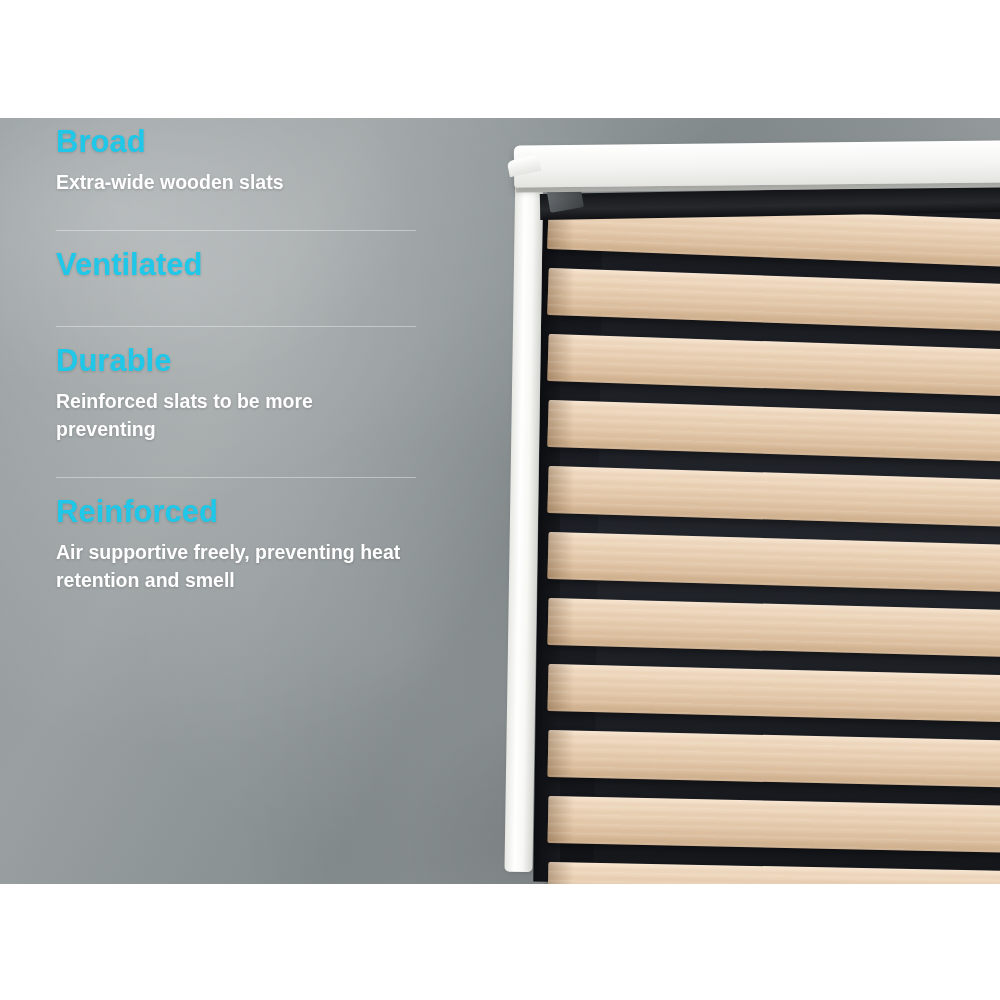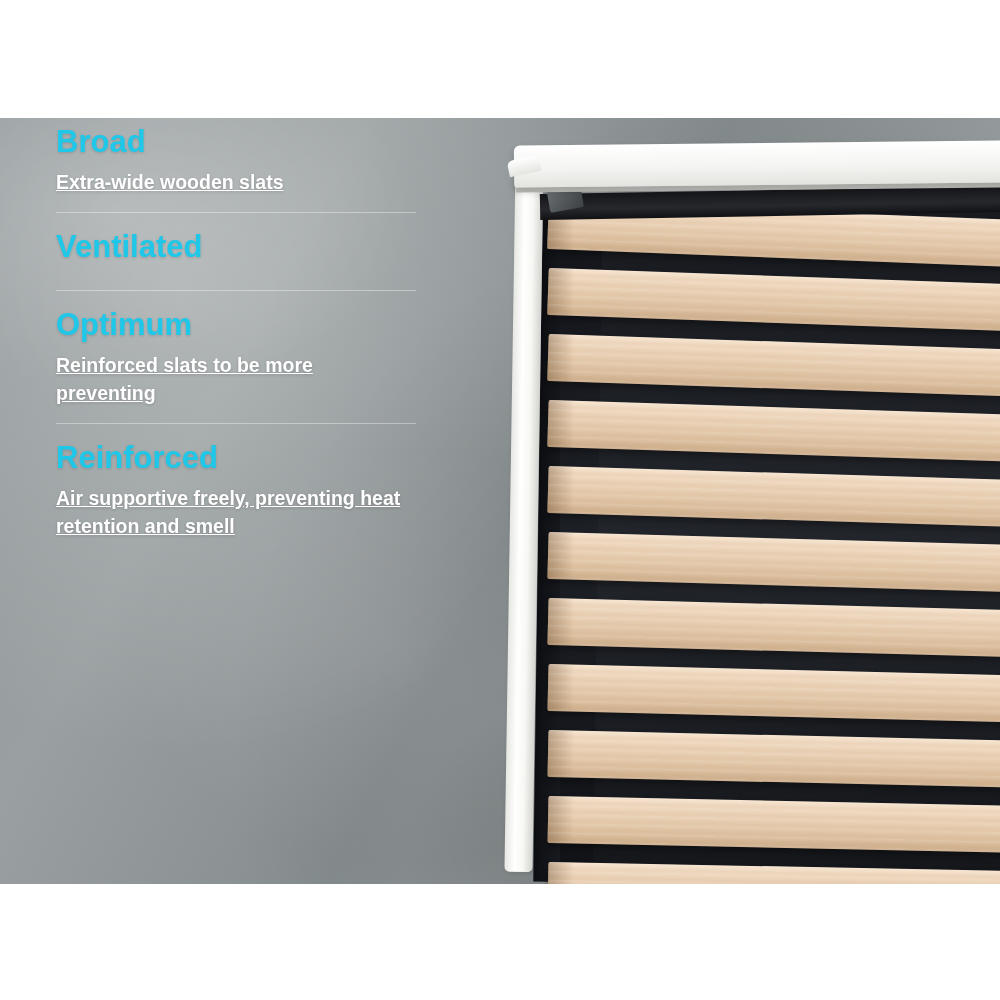"Broad" .feature { padding-bottom: 16px -> 34px }
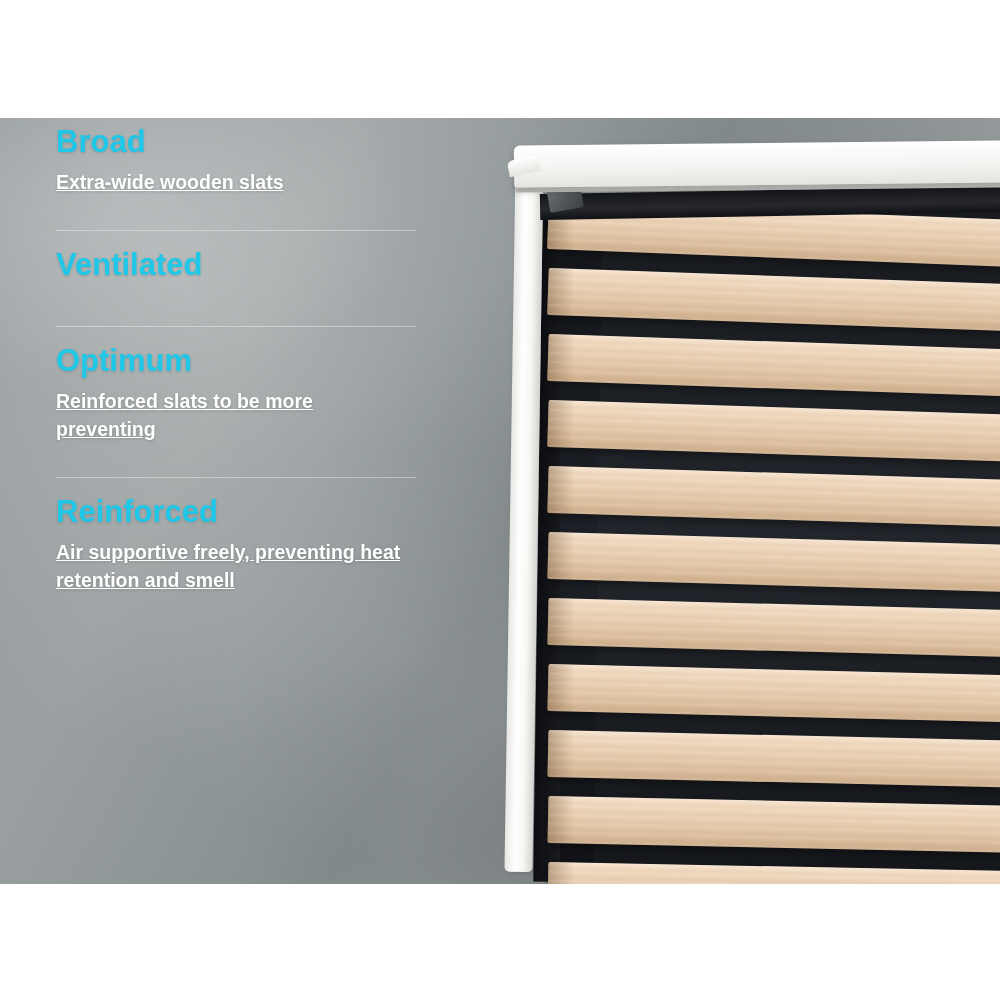"Extra-wide wooden slats" .feature-desc { text-decoration: underline -> none }
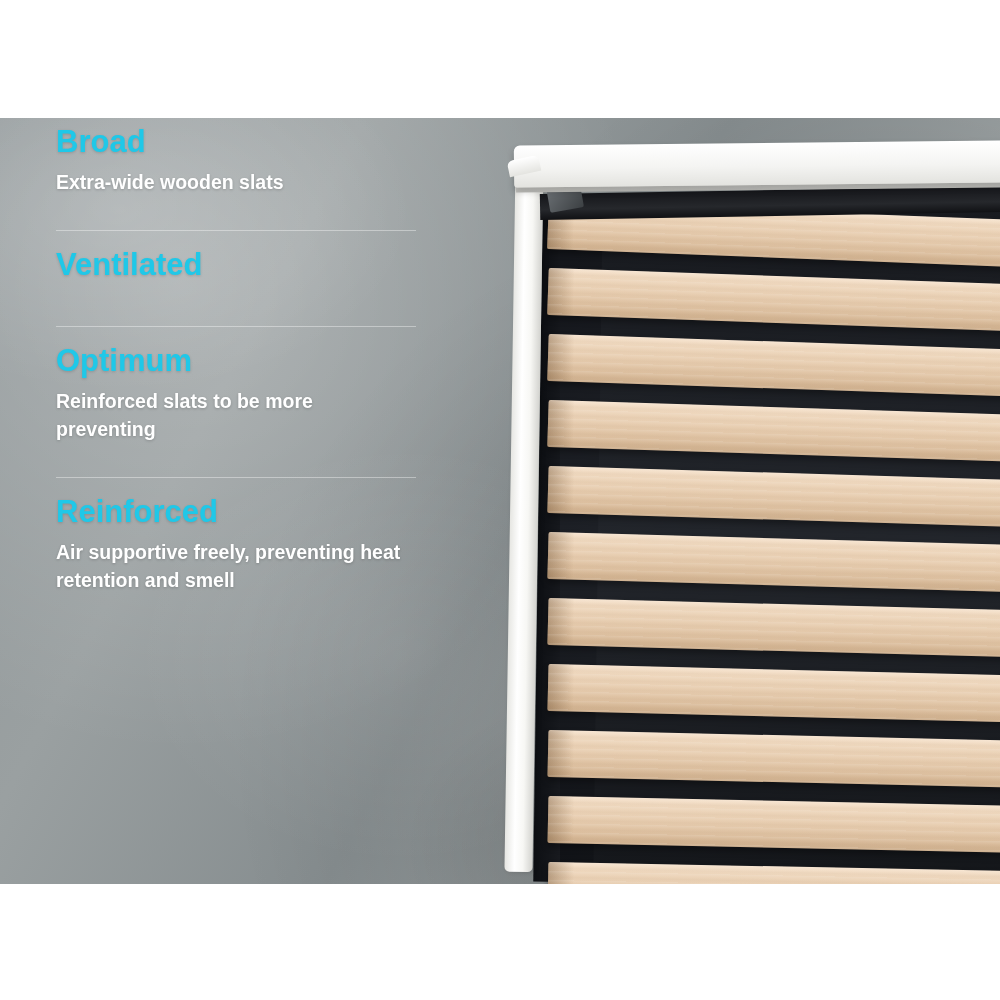"Optimum" div.feature-title { text: Optimum -> Durable }
